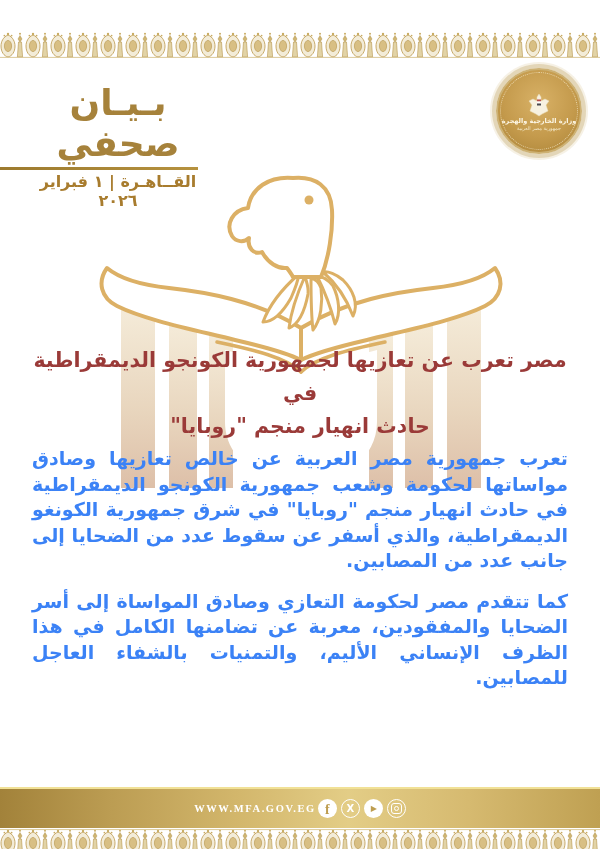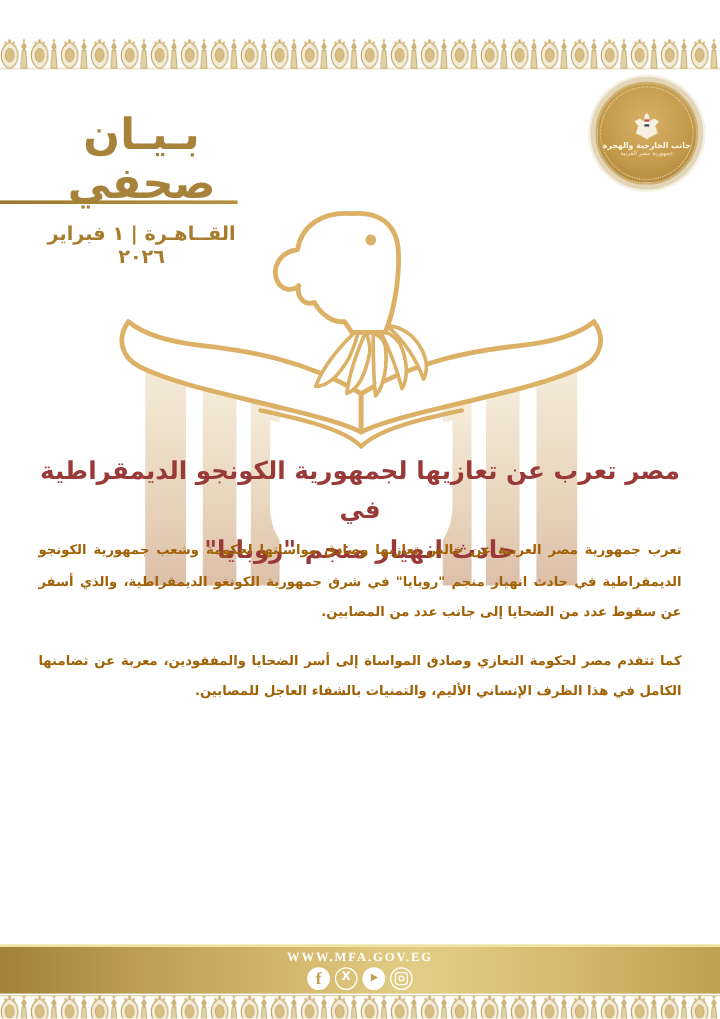"بـيـان صحفي" .title-block h1 { margin: 10px -> 0 }
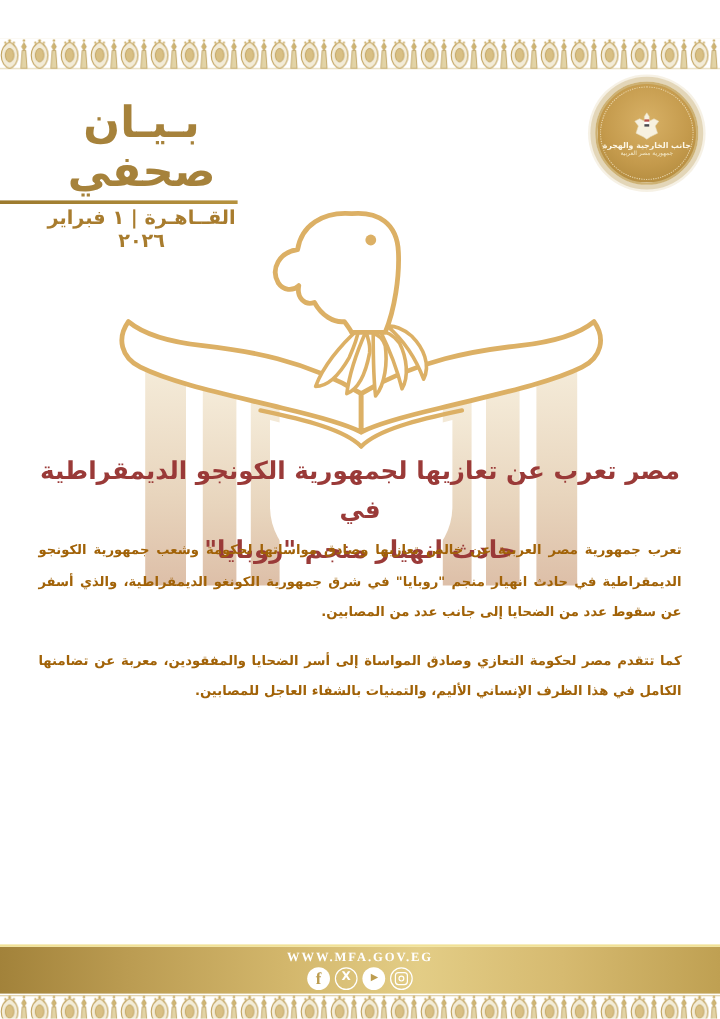"جانب الخارجية والهجرة" div.seal-caption { text: جانب -> وزارة }
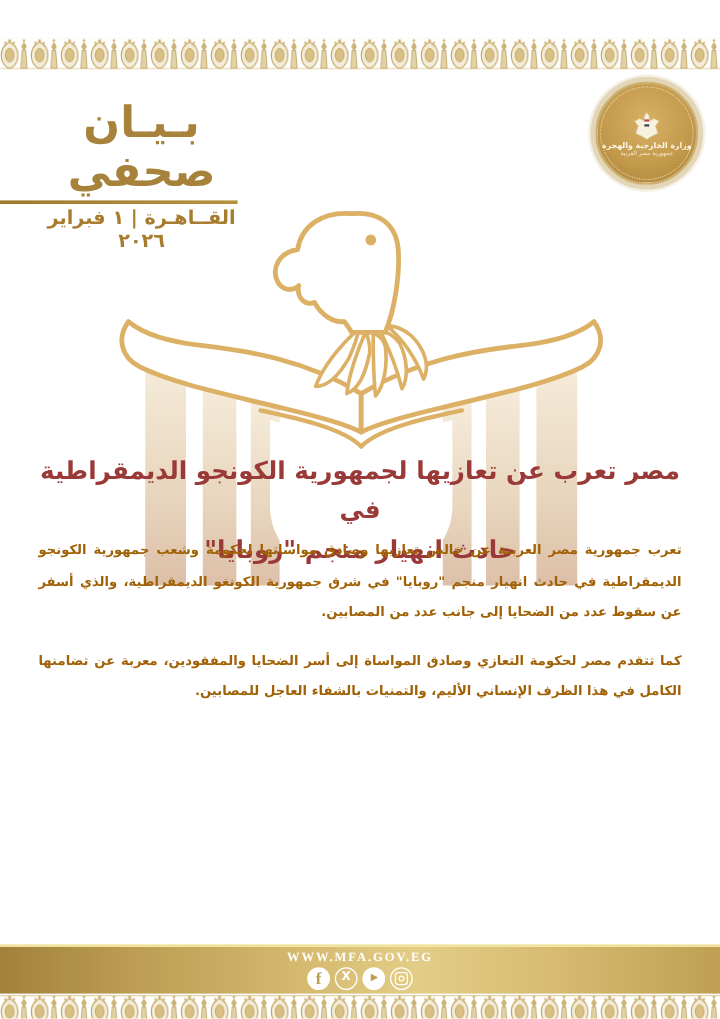"مصر تعرب عن تعازيها لجمهورية" .headline { top: 376px -> 344px }
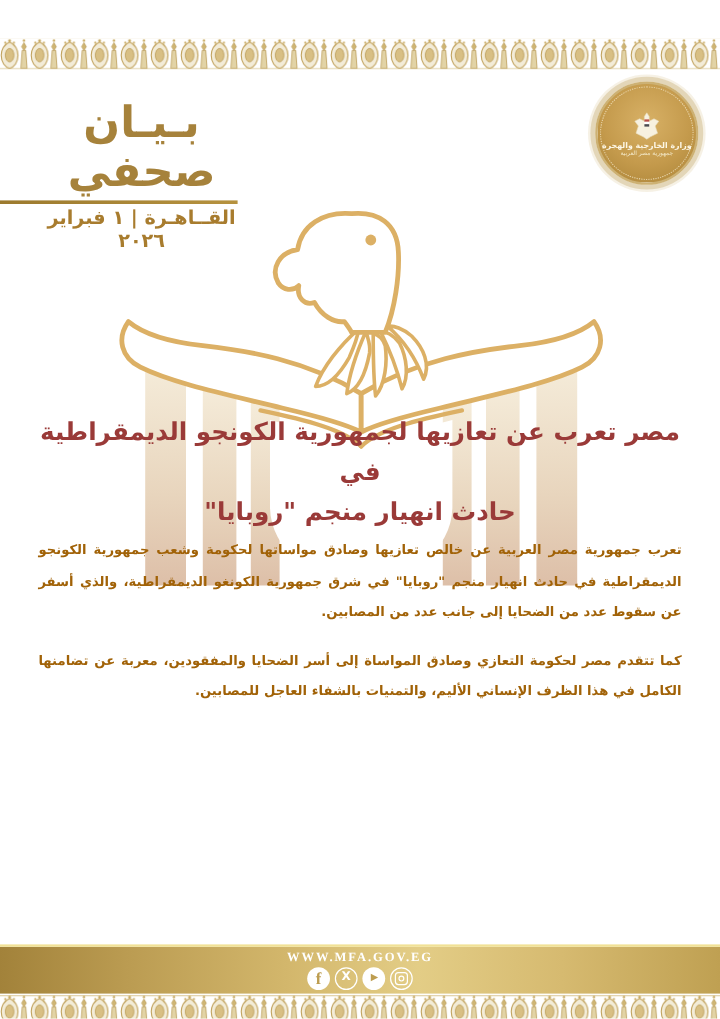"تعرب جمهورية مصر العربية عن" .body-text { color: #a16207 -> #3b82f6; font-size: 11px -> 19px }
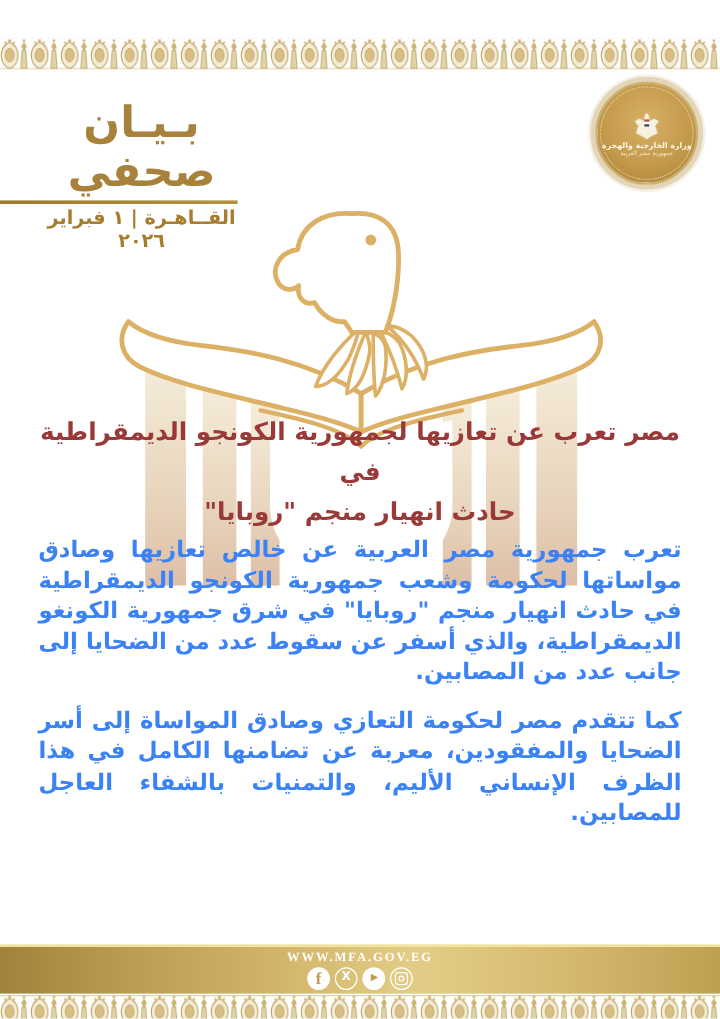"WWW.MFA.GOV.EG" .goldbar { flex-direction: column -> row }
